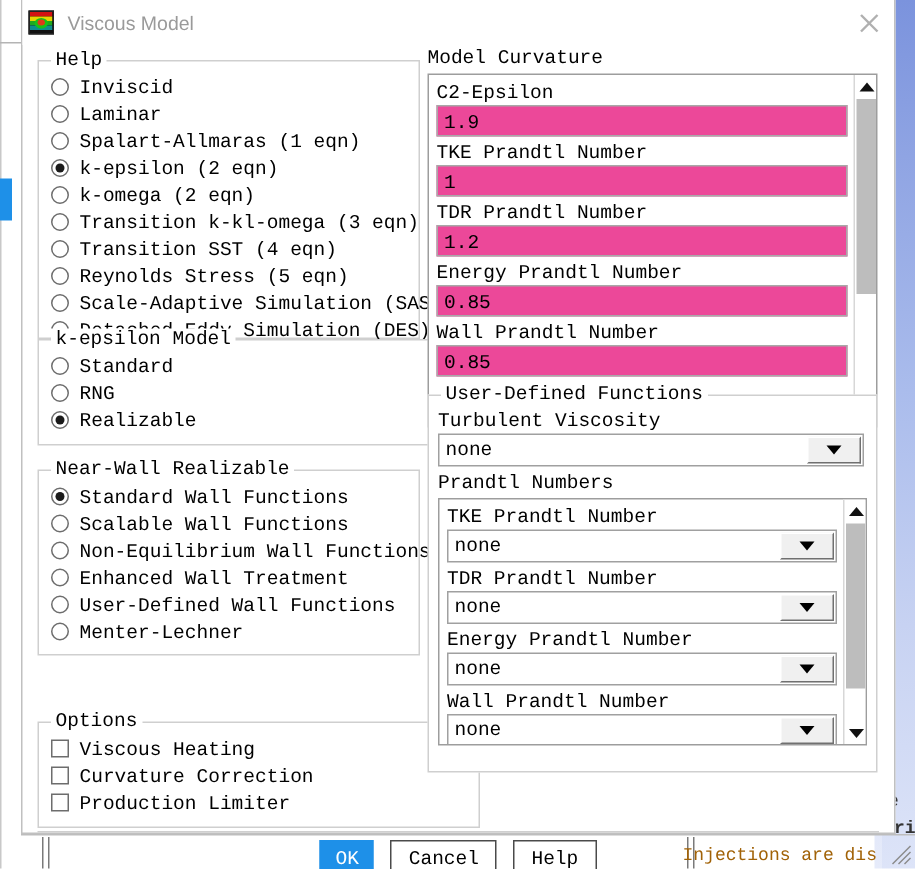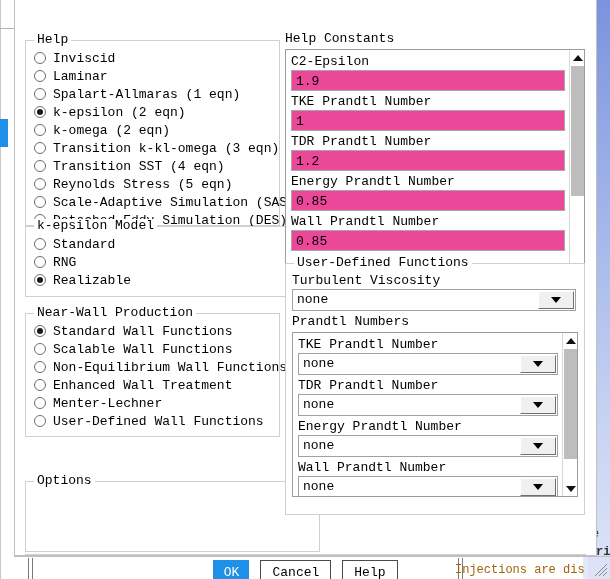"Viscous Model" div { html: none -> <div> <div> <div></div> <div></div> <div></div> <div></div> <div></div> <div></div> <div></div> </div> <div>Viscous Model</div> <div> <svg> <line></line> <line></line> </svg> </div> </div> }
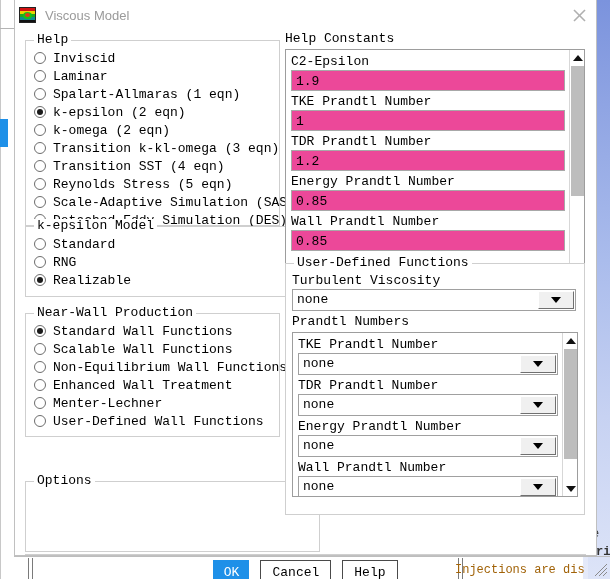"Help Constants" div { text: Help Constants -> Model Curvature }
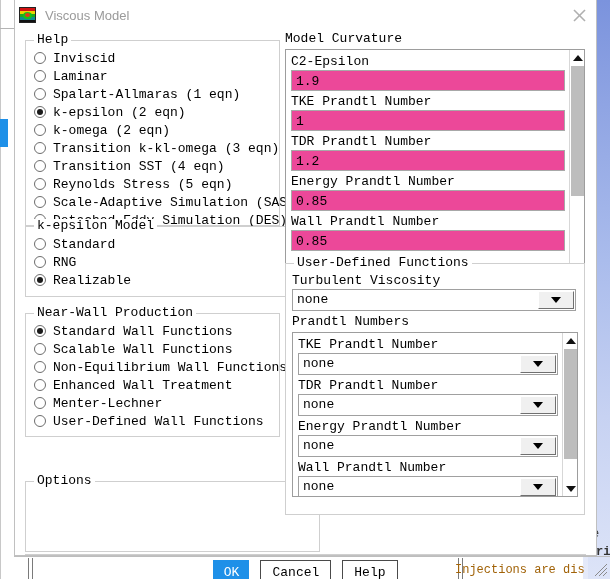"Near-Wall Production" div.legend { text: Production -> Realizable }
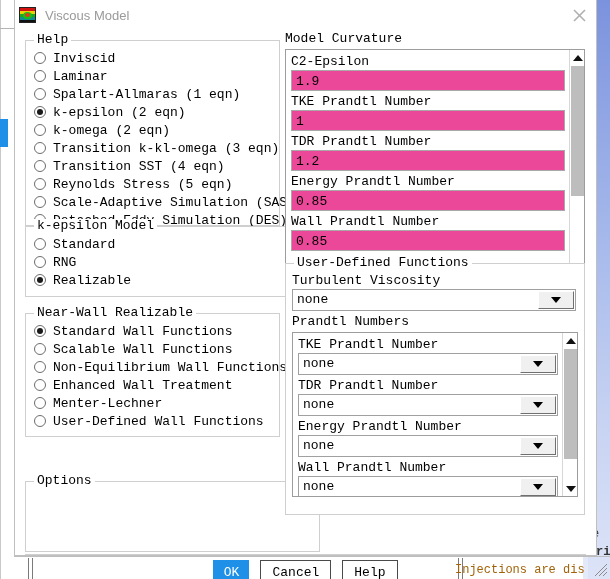"Menter-Lechner" div.row { order: before "User-Defined Wall Functions" -> after "User-Defined Wall Functions" }
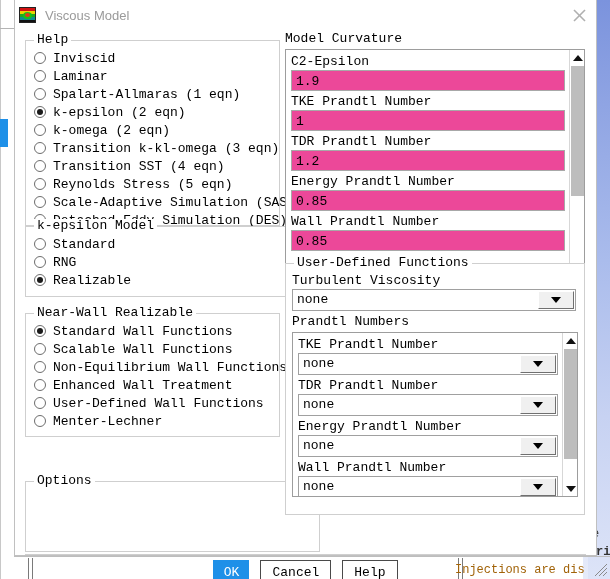"Viscous Heating" div { html: none -> <div> <div> <span></span> <span>Viscous Heating</span> </div> <div> <span></span> <span>Curvature Correction</span> </div> <div> <span></span> <span>Production Limiter</span> </div> </div> }
